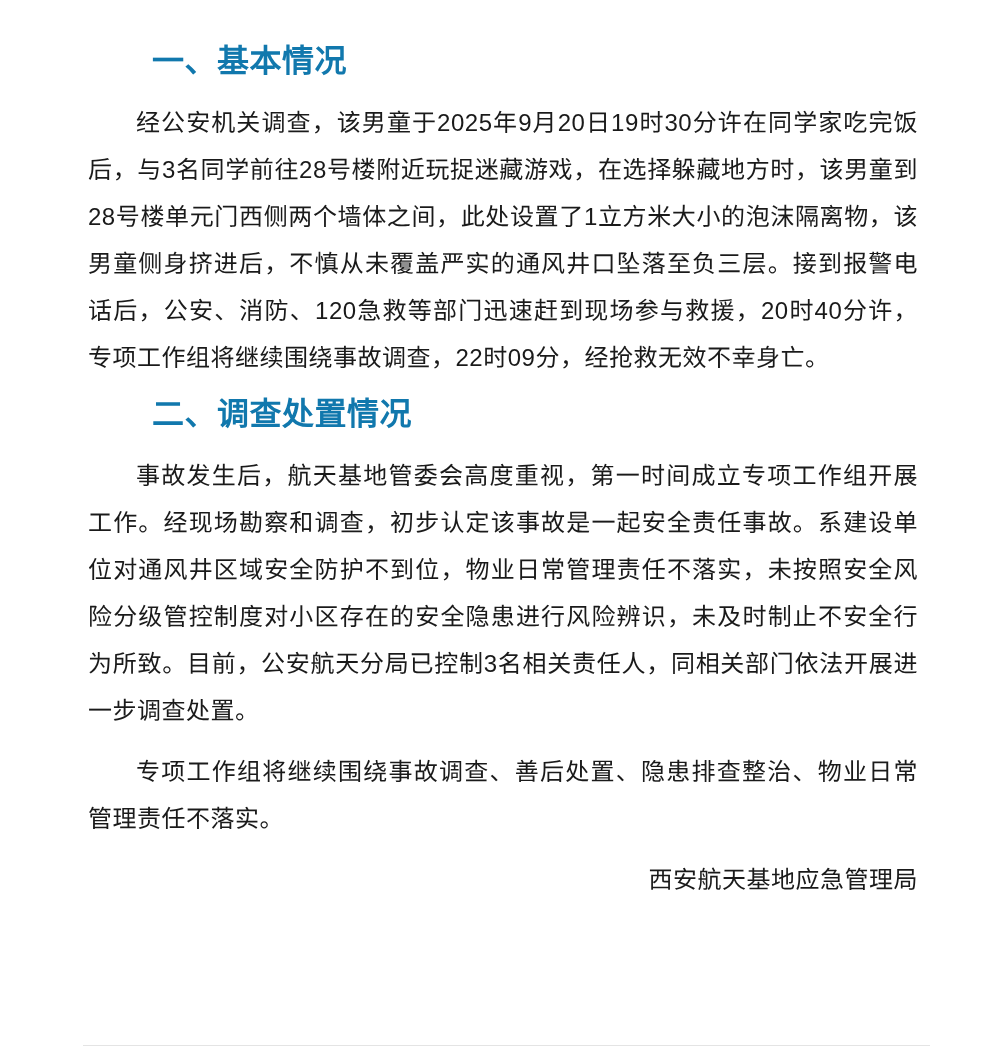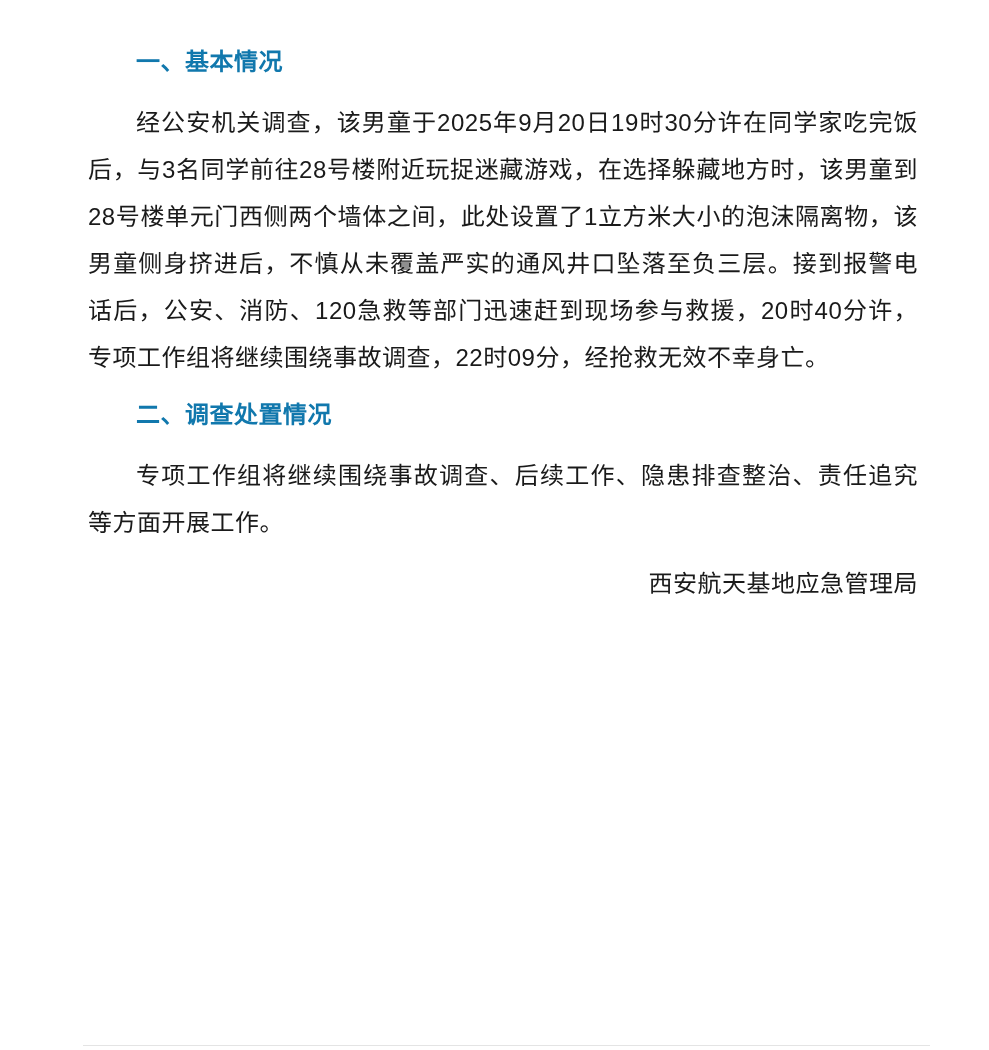"一、基本情况" .heading { font-size: 24px -> 32px }
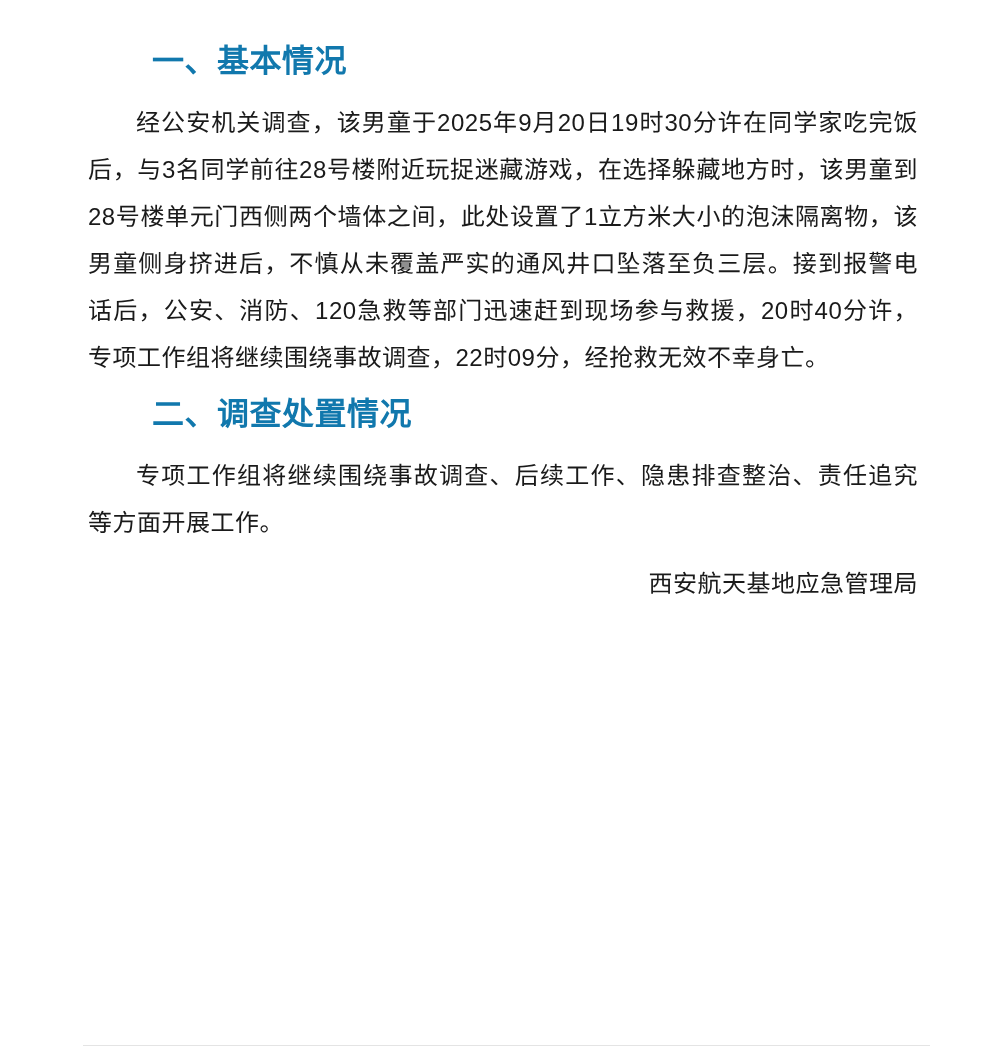"事故发生后，航天基地管委会高度重视，第一时间成立专项工作组开展工作。经现场勘察和" p.para { html: none -> <p>事故发生后，航天基地管委会高度重视，第一时间成立专项工作组开展工作。经现场勘察和调查，初步认定该事故是一起安全责任事故。系建设单位对通风井区域安全防护不到位，物业日常管理责任不落实，未按照安全风险分级管控制度对小区存在的安全隐患进行风险辨识，未及时制止不安全行为所致。目前，公安航天分局已控制3名相关责任人，同相关部门依法开展进一步调查处置。</p> }
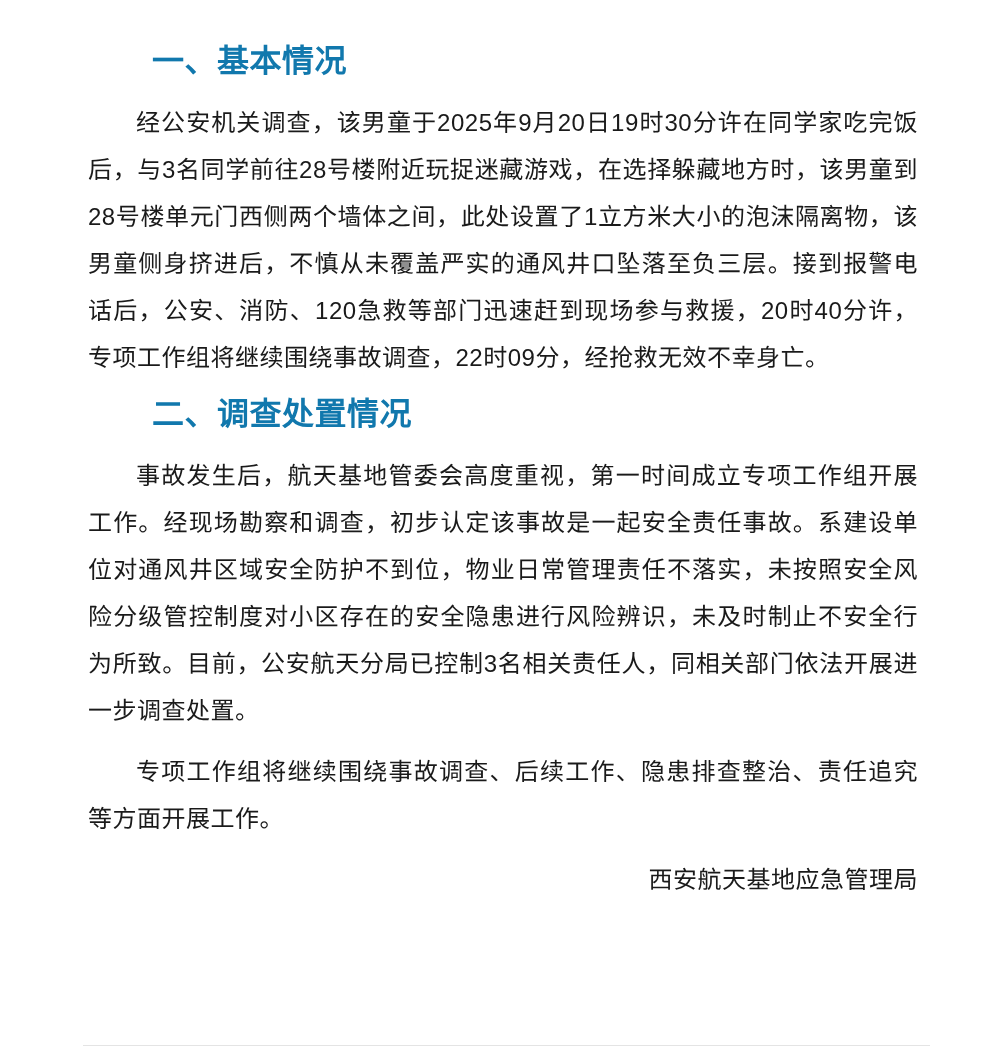"专项工作组将继续围绕事故调查、后续工作、隐患排查整治、责任追究等方面开展工作。" p.para { text: 后续工作、隐患排查整治、责任追究等方面开展工作 -> 善后处置、隐患排查整治、物业日常管理责任不落实 }
